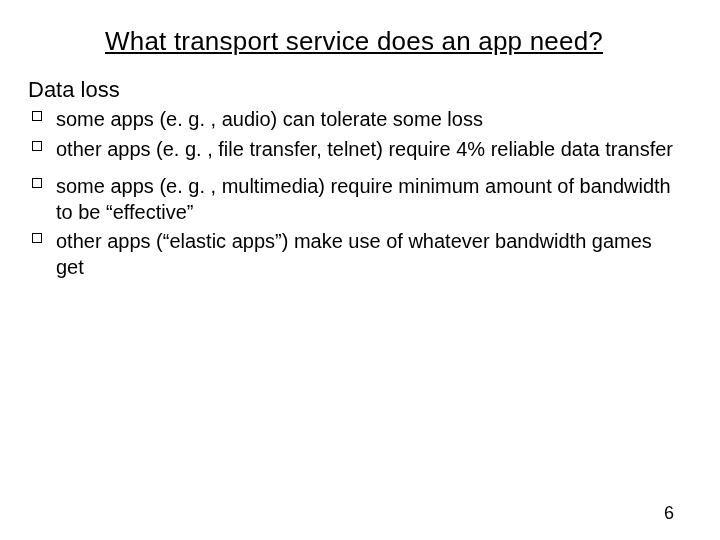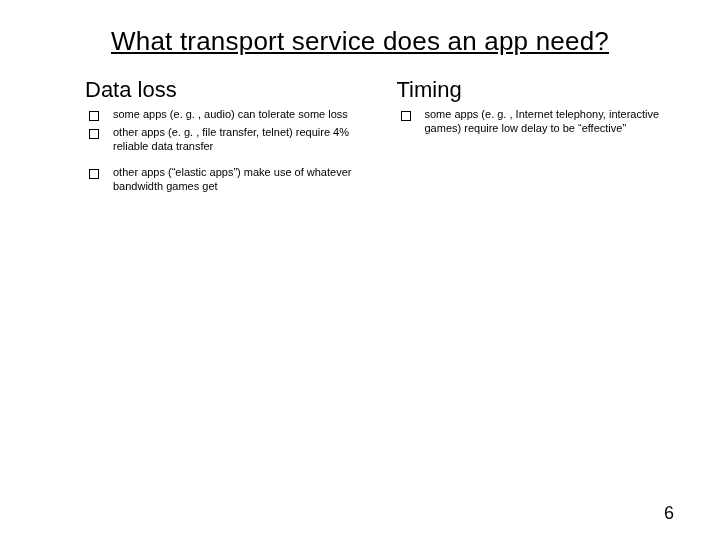"What transport service does an" .slide { padding: 22px 40px 20px 40px -> 22px 40px 20px 28px }
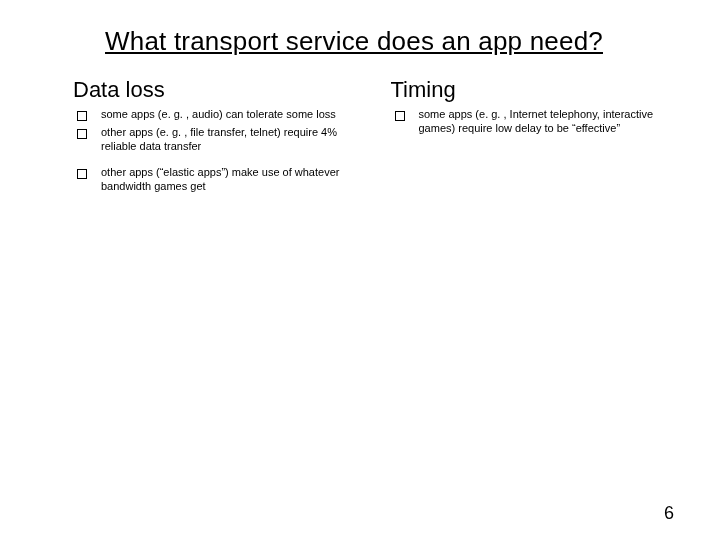"Data loss" .cols { margin-left: 45px -> none }
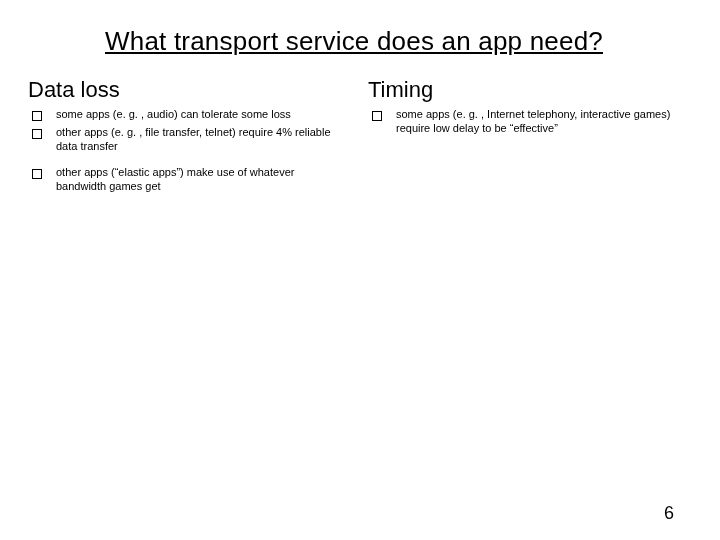"Timing" div.col { html: <div> <div>Timing</div> <ul> <li><span>some apps (e. g. , Internet telephony, interactive games) require low delay to be “effective”</span></li> </ul> </div> -> none }
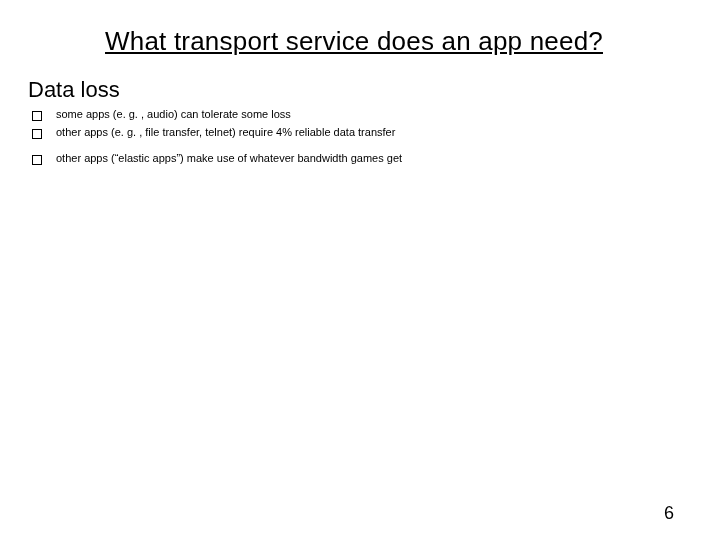"some apps (e. g. ," ul.bullets > li { font-size: 11px -> 20px }
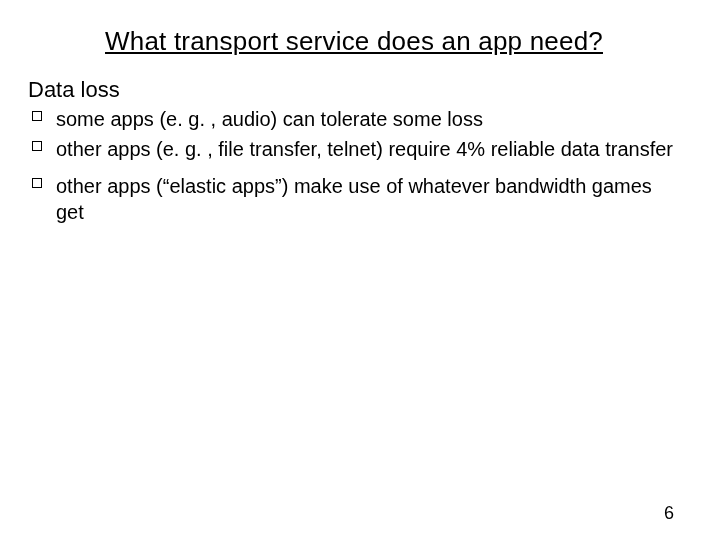"some apps (e. g. , multimedia)" li { html: none -> <li><span>some apps (e. g. , multimedia) require minimum amount of bandwidth to be “effective”</span></li> }
